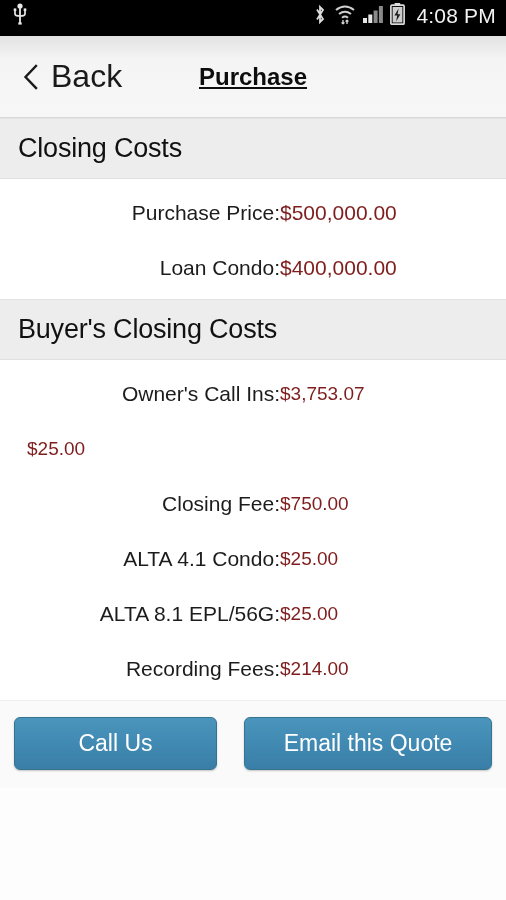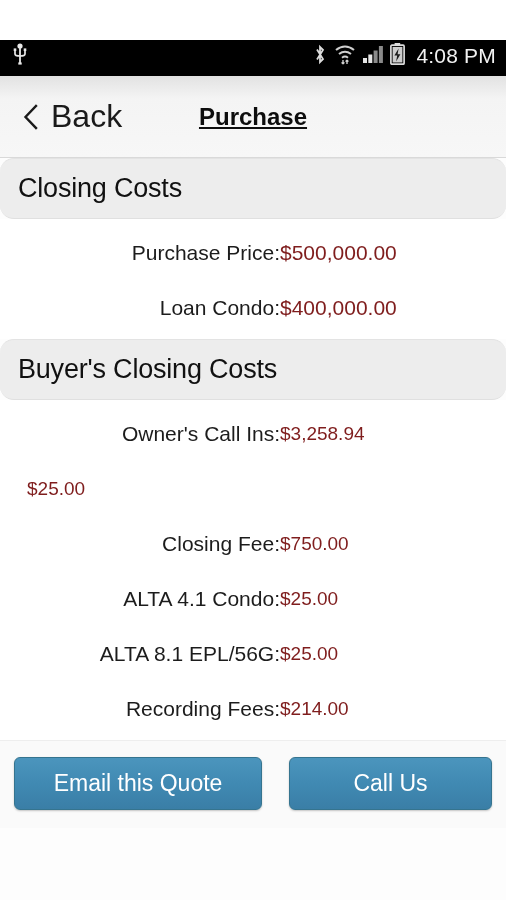"4:08 PM" .statusbar { margin-top: 40px -> none }
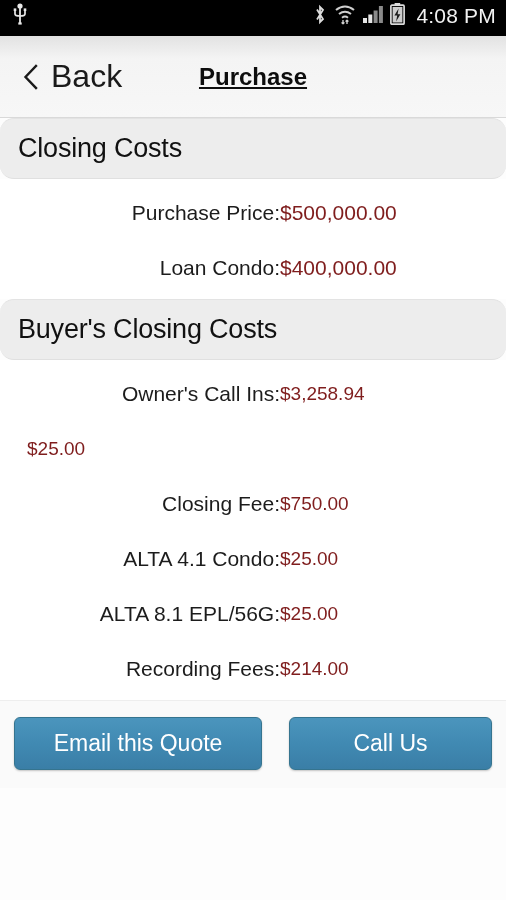"Closing Costs" .section-header { border-radius: 14px -> none }
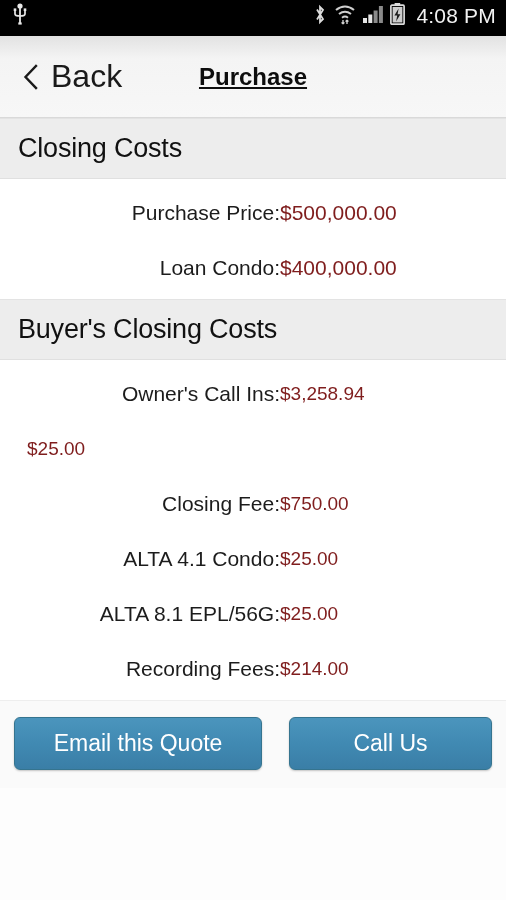"$3,258.94" span.value { text: $3,258.94 -> $3,753.07 }
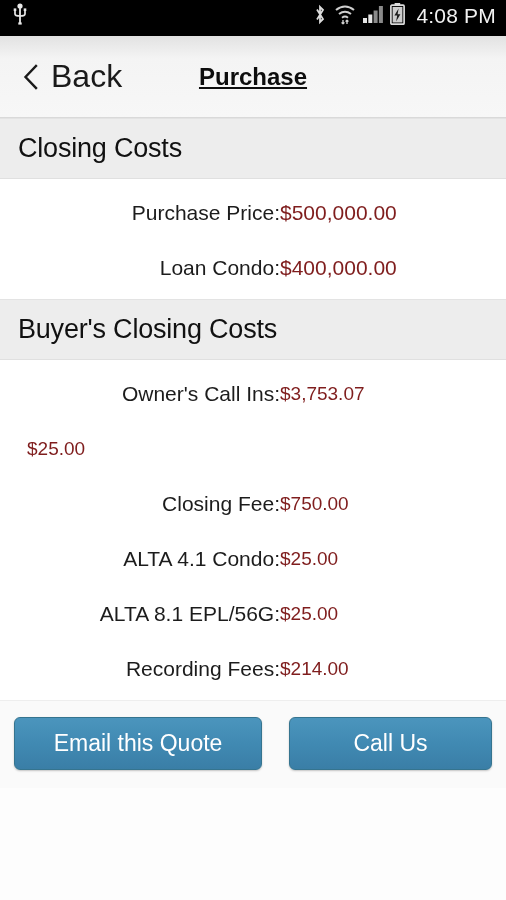"Email this Quote" button.btn { order: before "Call Us" -> after "Call Us" }
